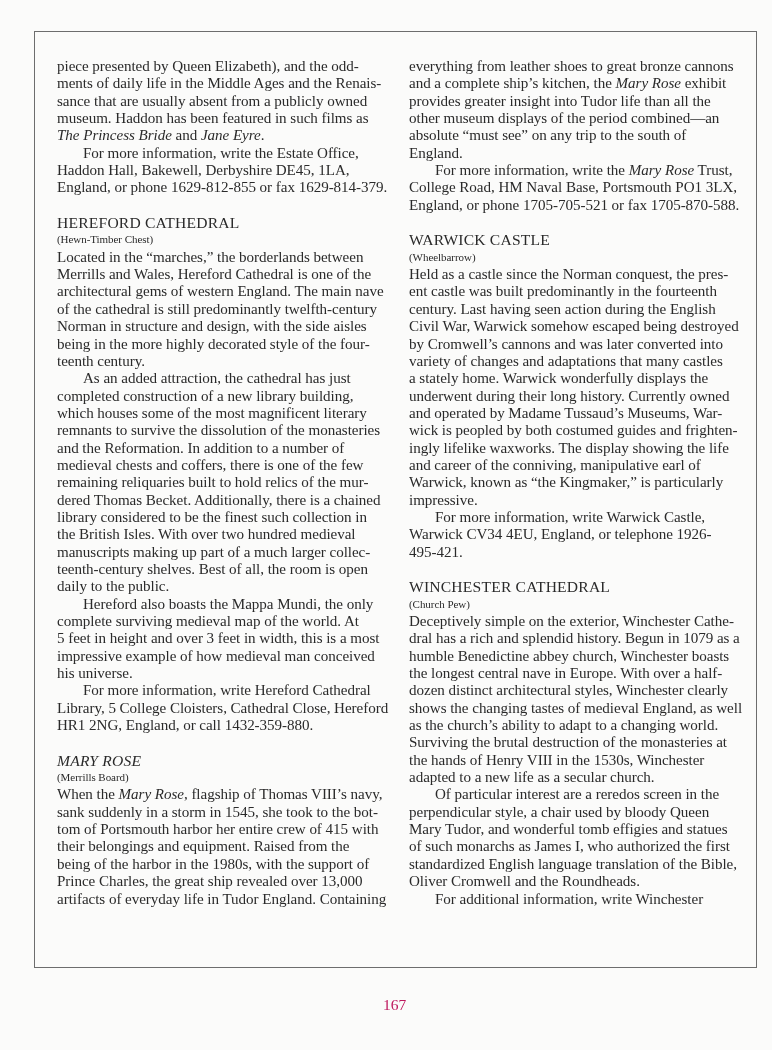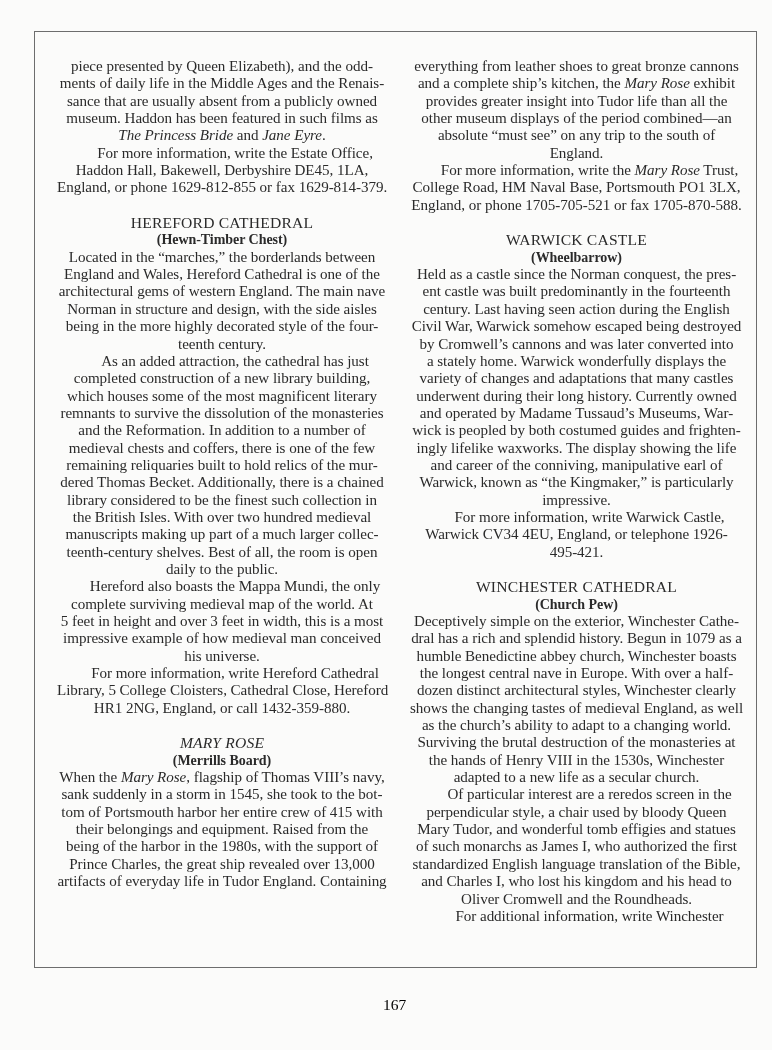"piece presented by Queen Elizabeth)," .col { text-align: center -> left }
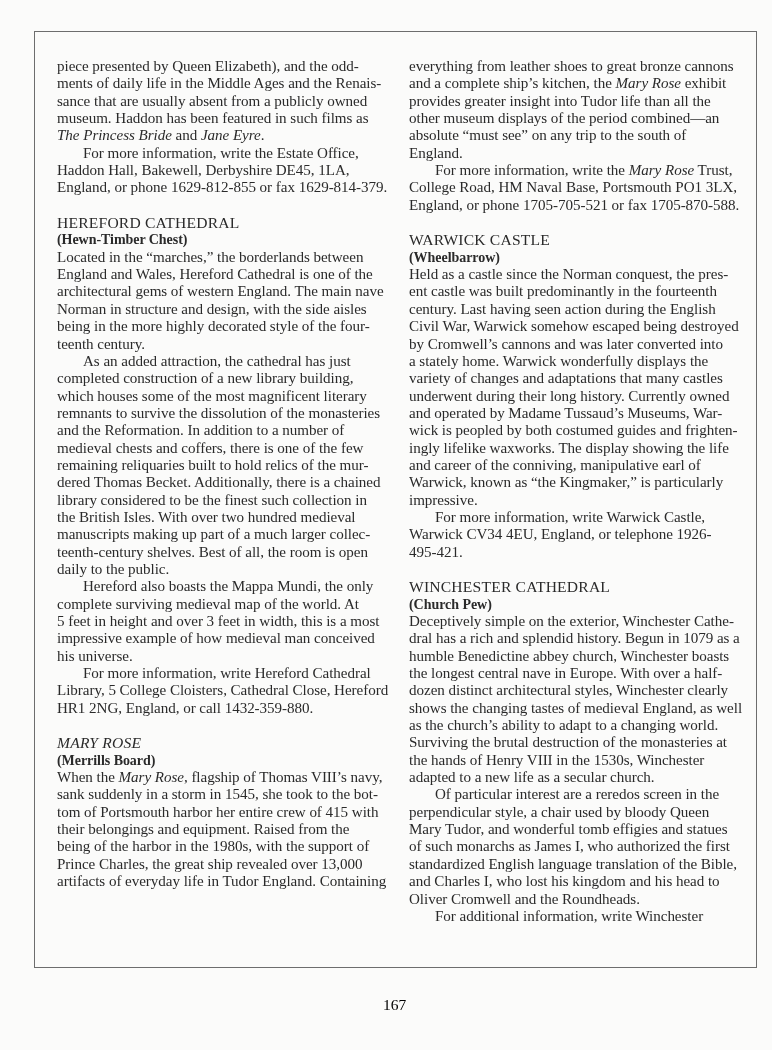"(Hewn-Timber Chest)" .sub { font-size: 14px -> 11px; font-weight: bold -> normal }
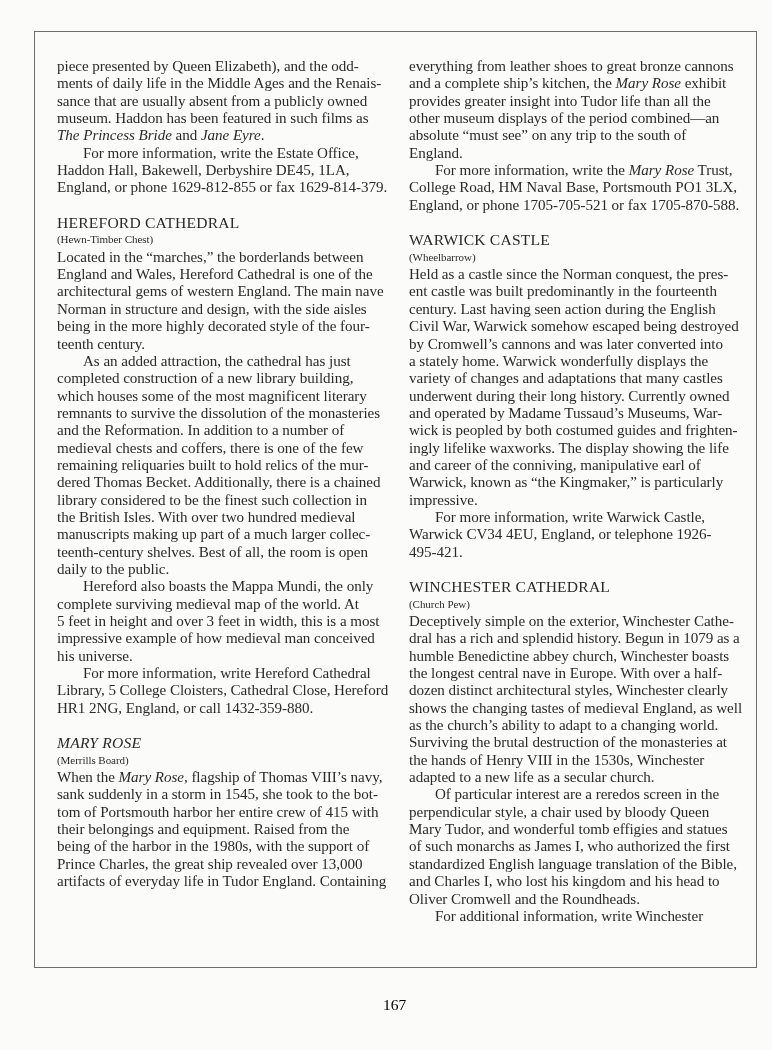"England and Wales, Hereford Cathedral" div.line { text: England -> Merrills }
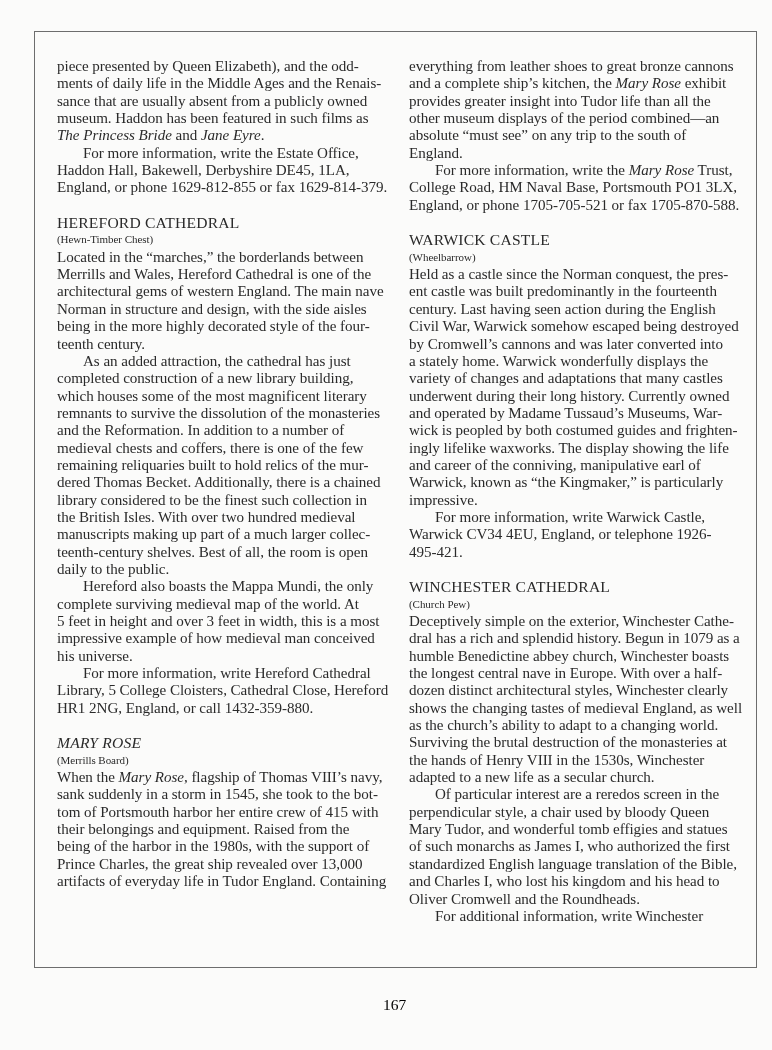"of the cathedral is still" div.line { html: none -> <div>of the cathedral is still predominantly twelfth-century</div> }
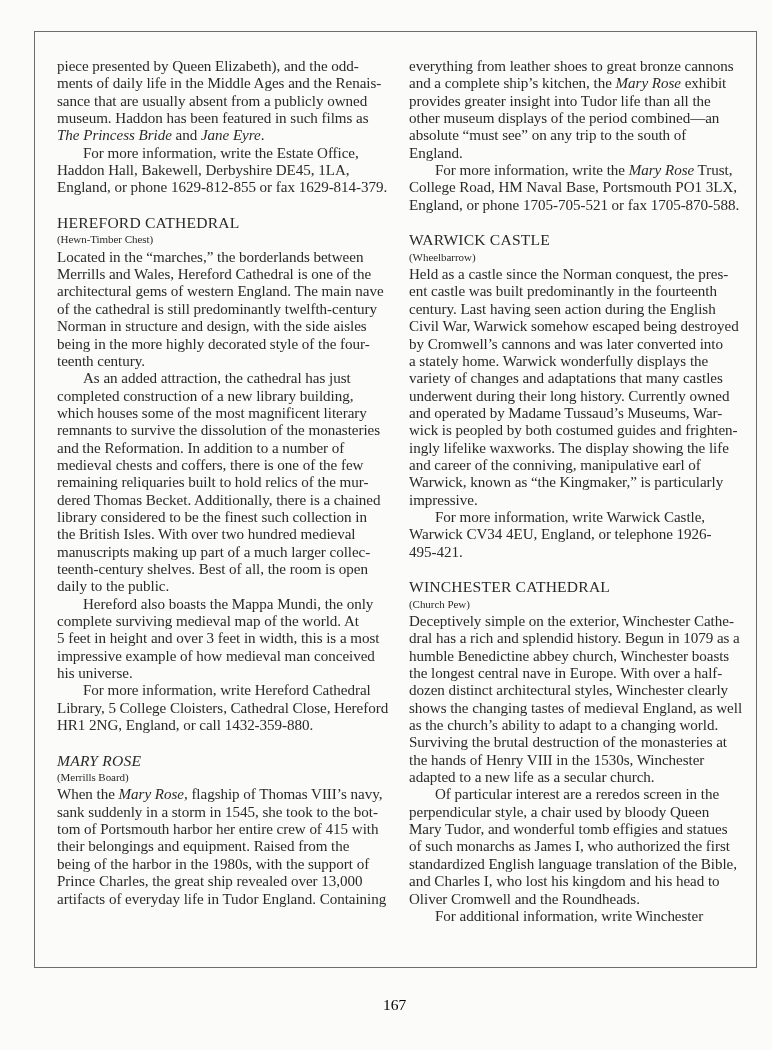"a stately home. Warwick wonderfully" div.line { order: before "variety of changes and adaptations" -> after "variety of changes and adaptations" }
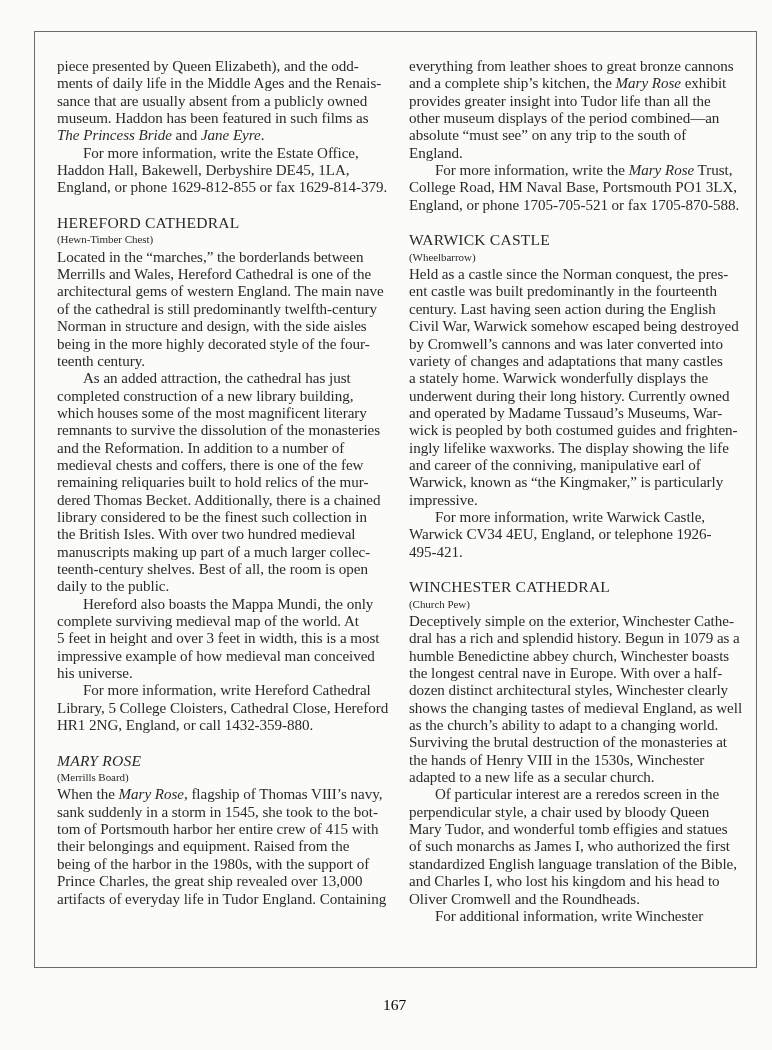"and Charles I, who lost" div.line { html: <div>and Charles I, who lost his kingdom and his head to</div> -> none }
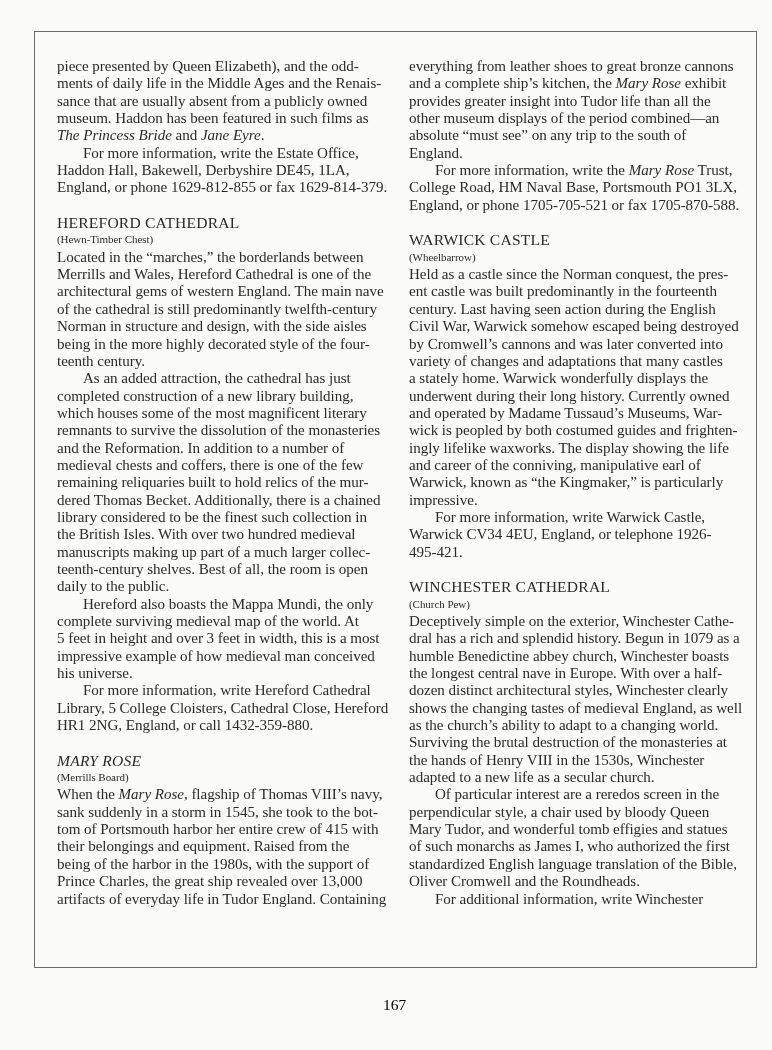"167" .pagenum { color: #000000 -> #be185d }
